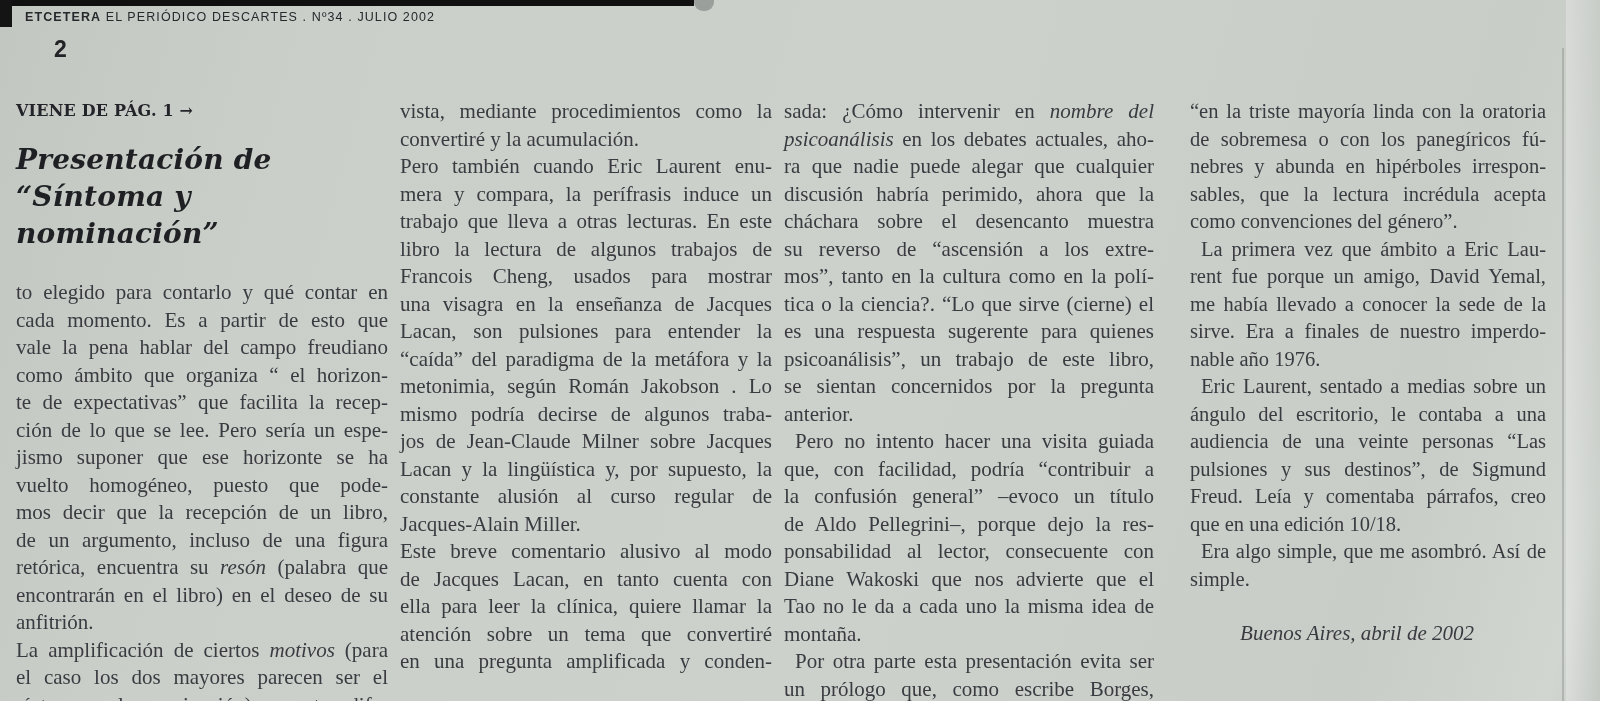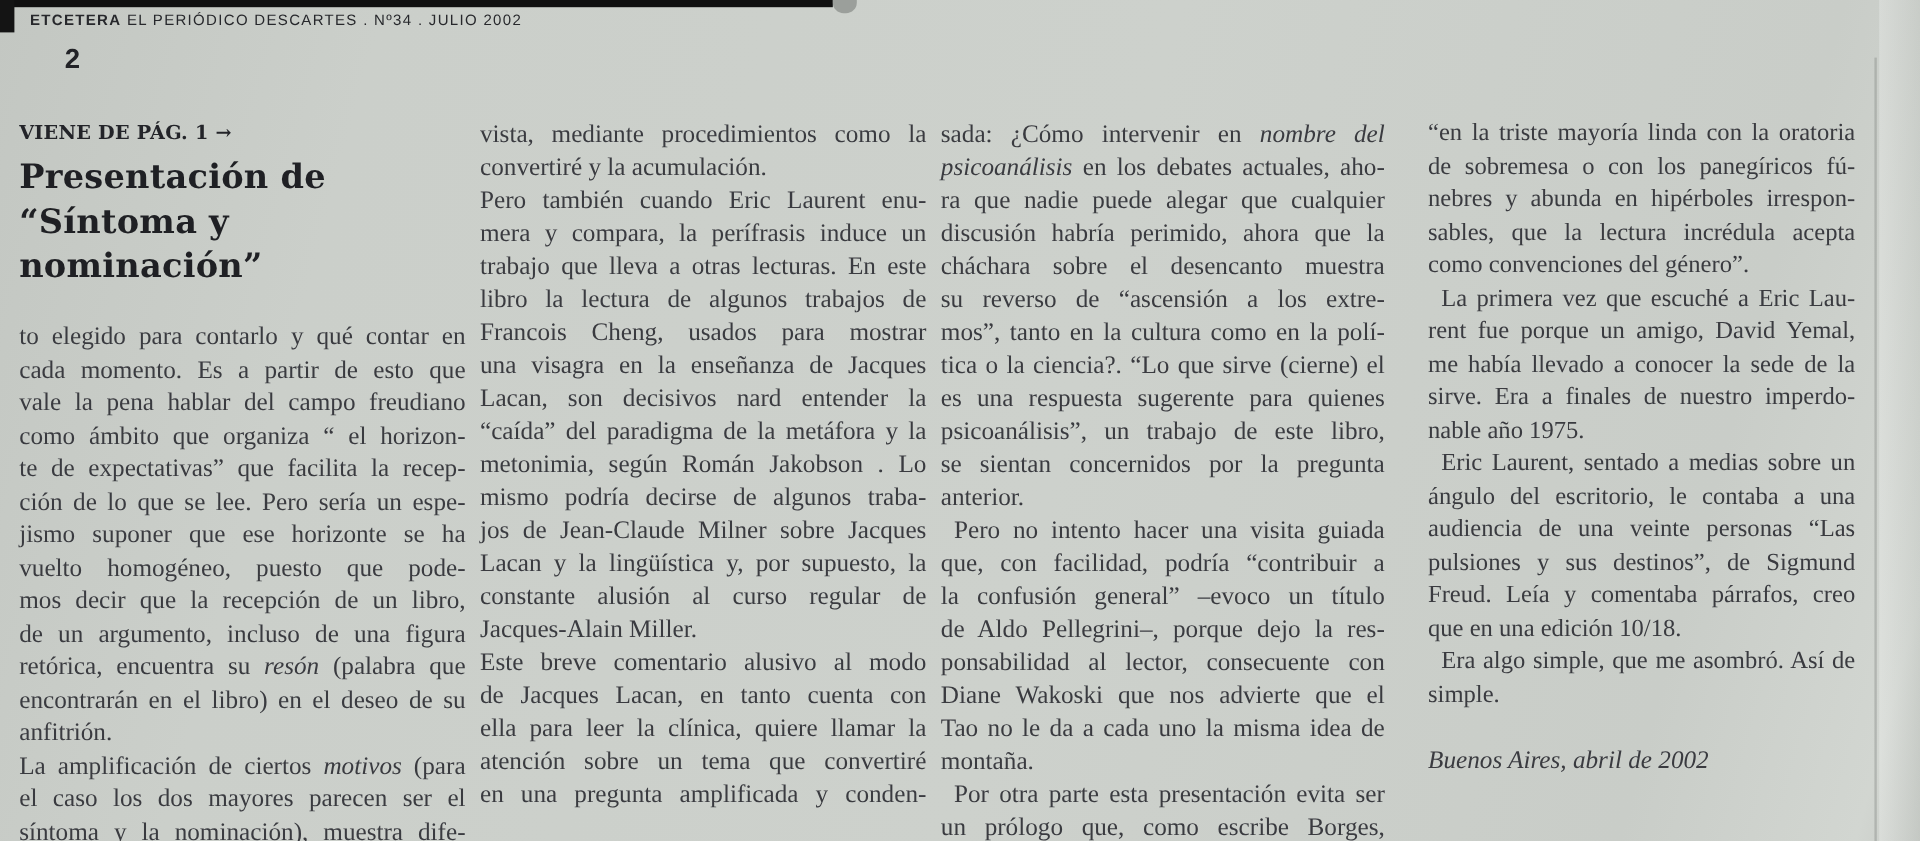"Presentación de" .title { font-style: none -> italic; margin-top: 6px -> 18px }
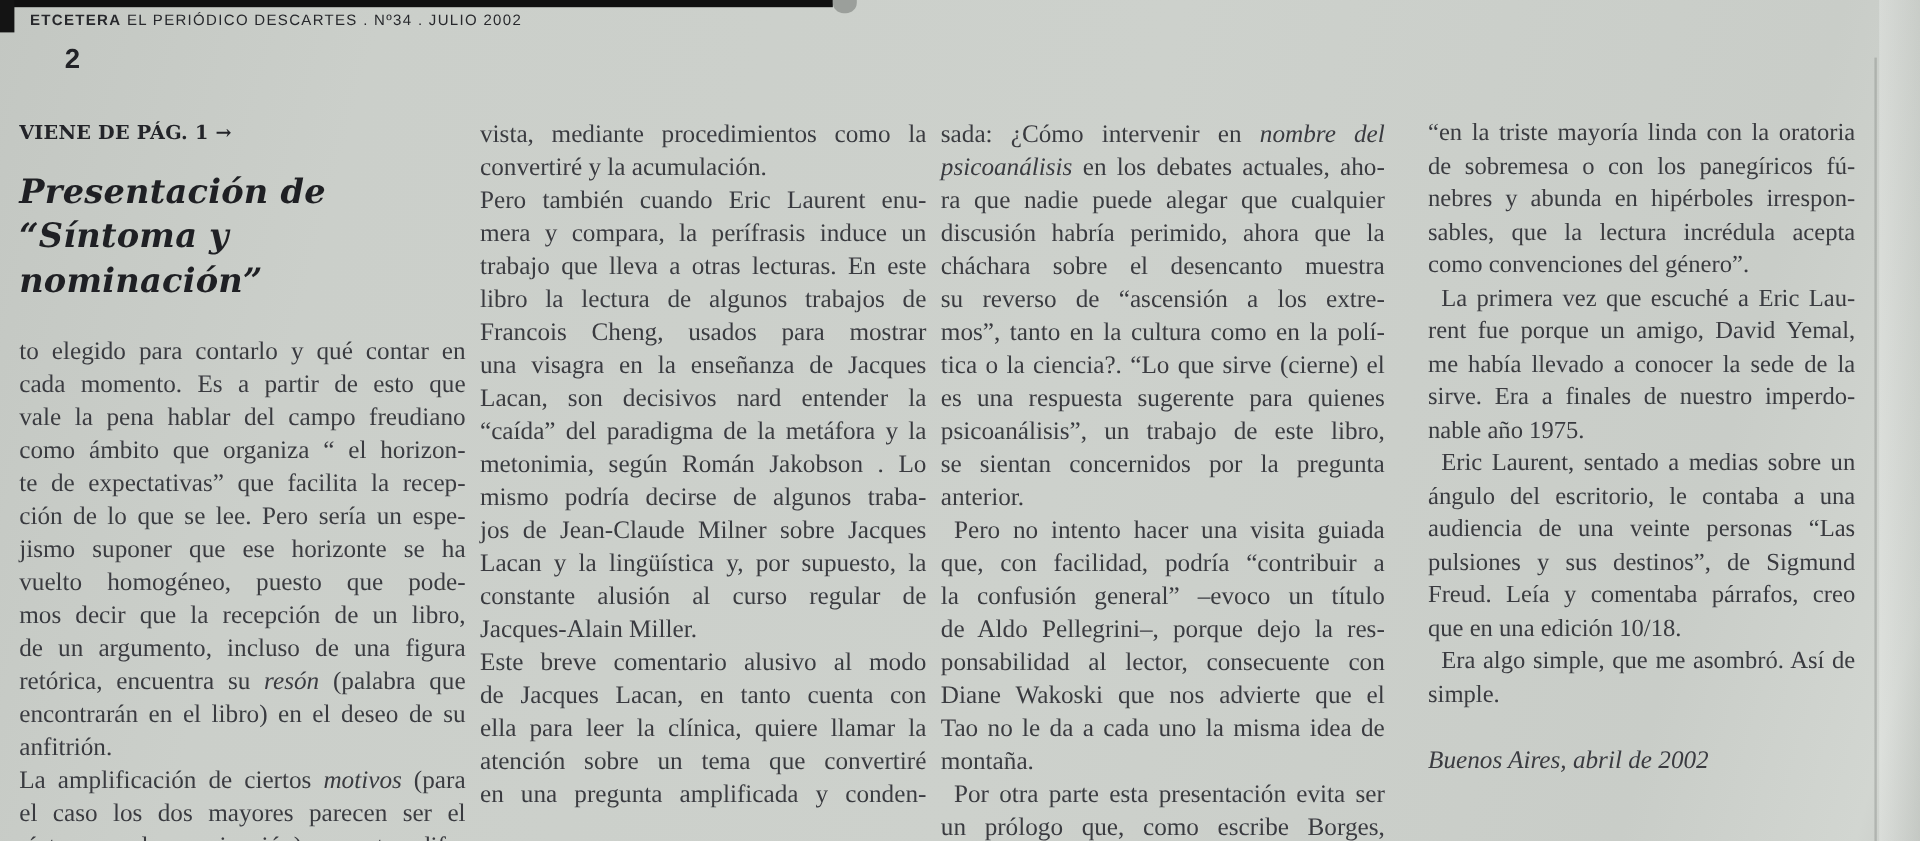"La primera vez que escuché" div.line { text: escuché -> ámbito }
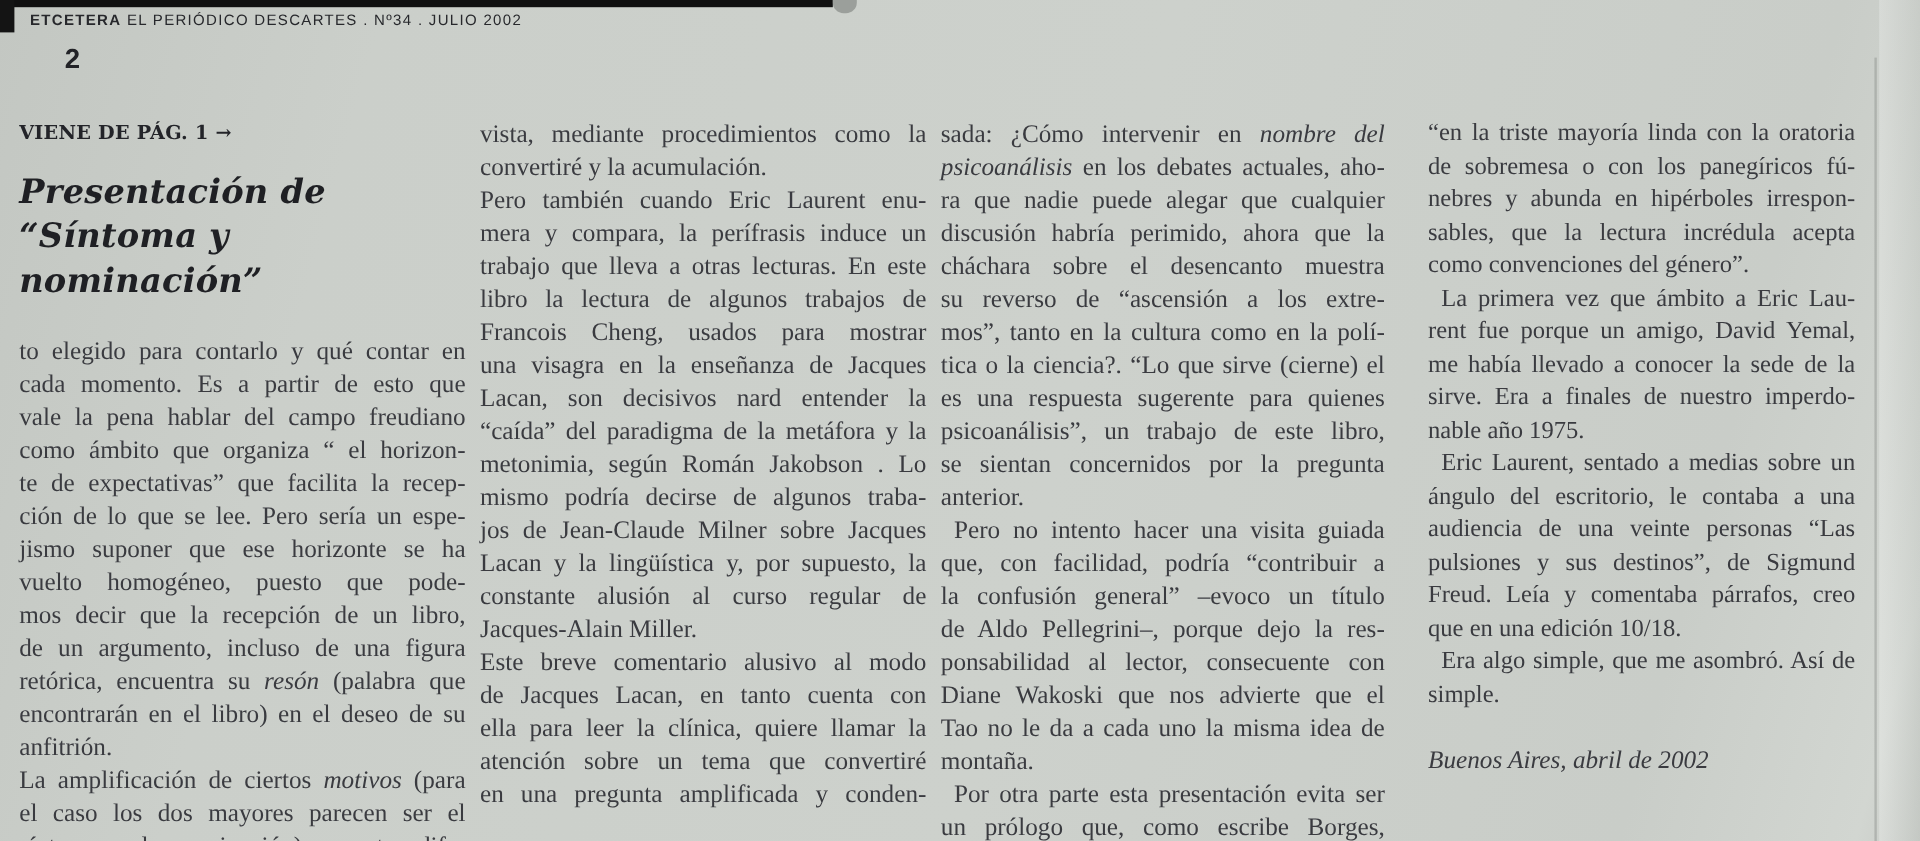"Lacan, son decisivos nard entender" div.line { text: decisivos nard -> pulsiones para }
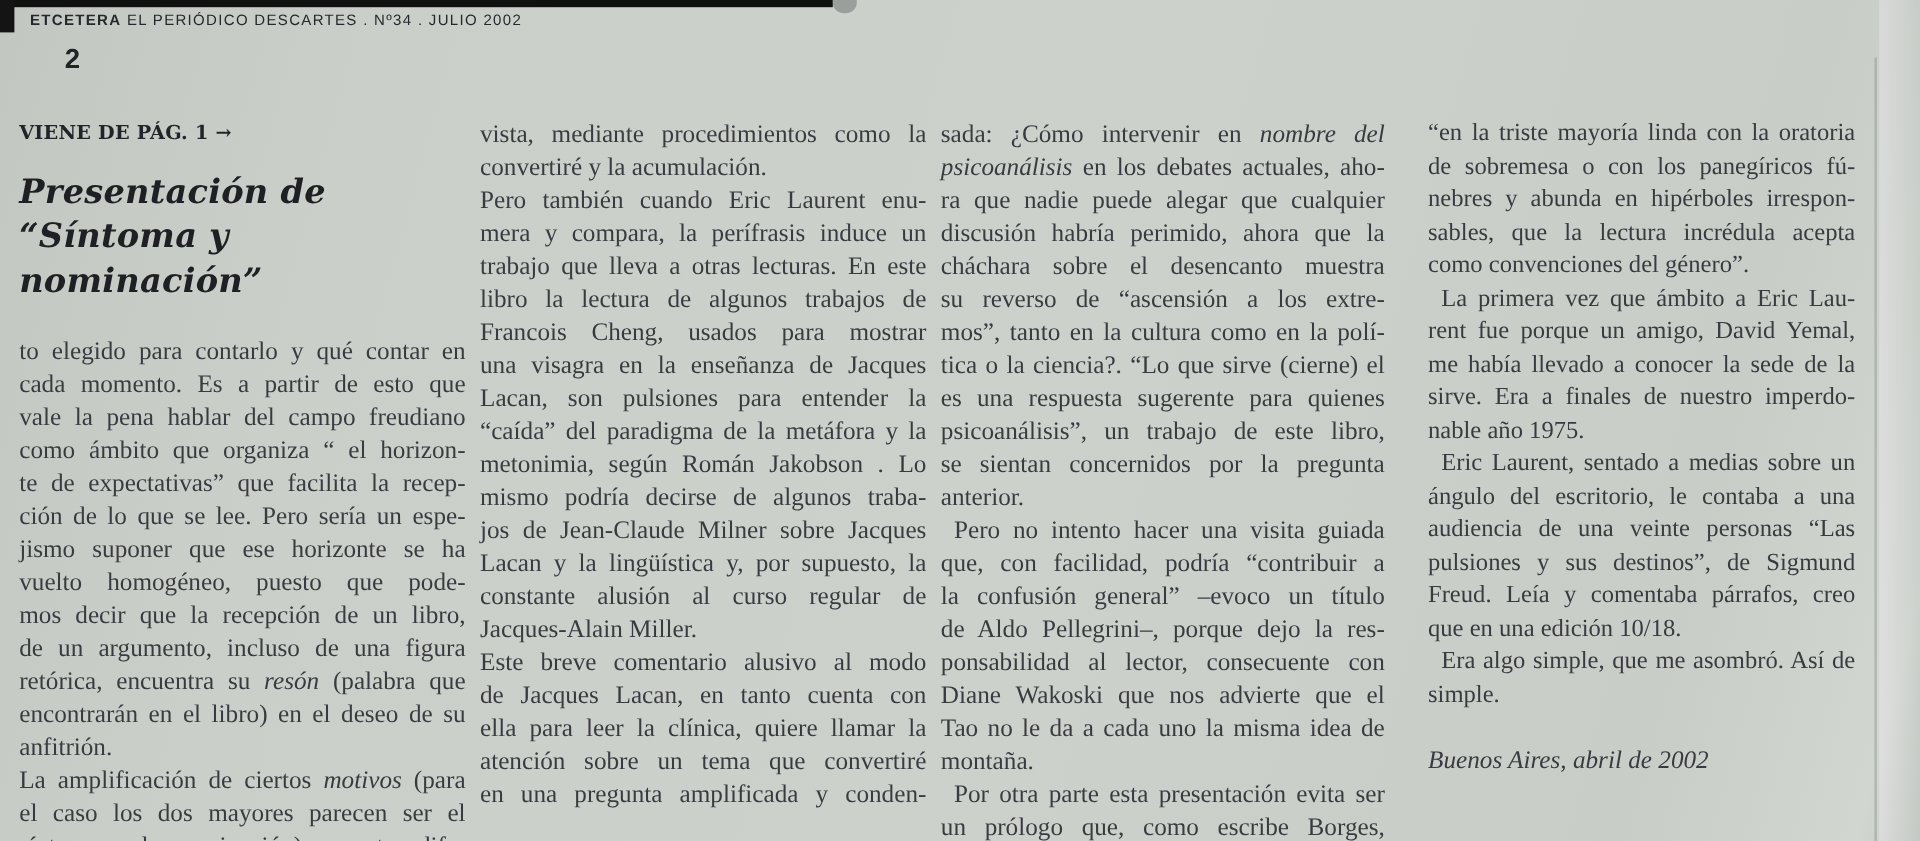"nable año 1975." div.line { text: 1975 -> 1976 }
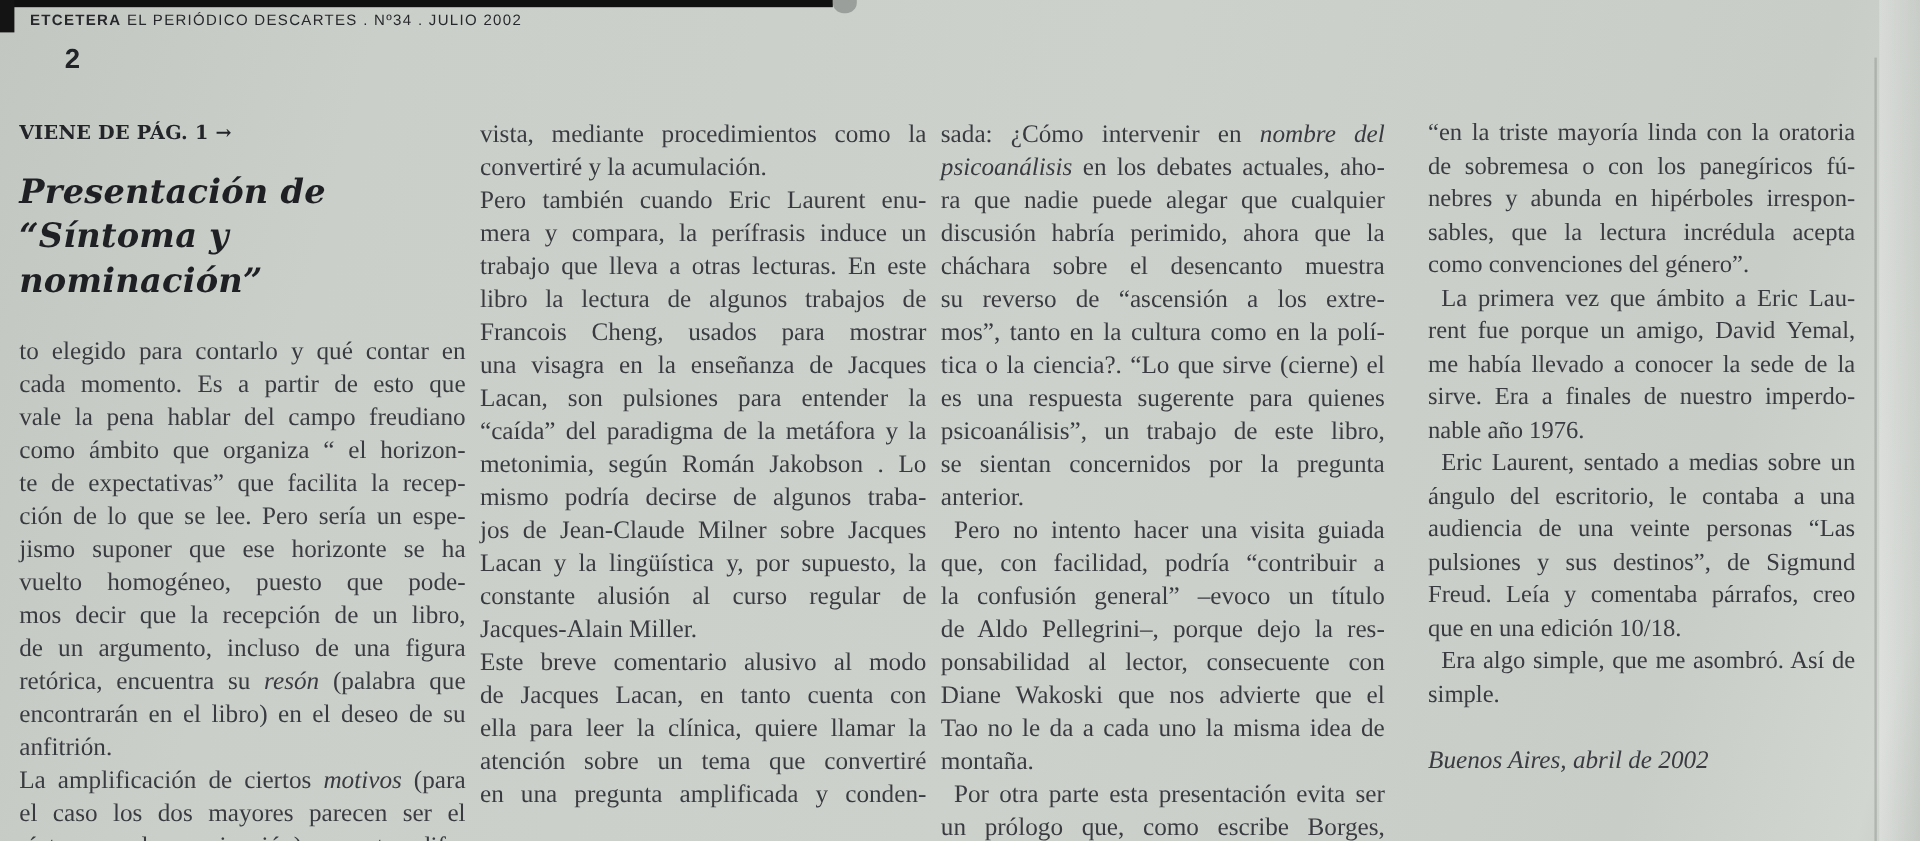"Buenos Aires, abril de 2002" .dateline { text-align: left -> right }
